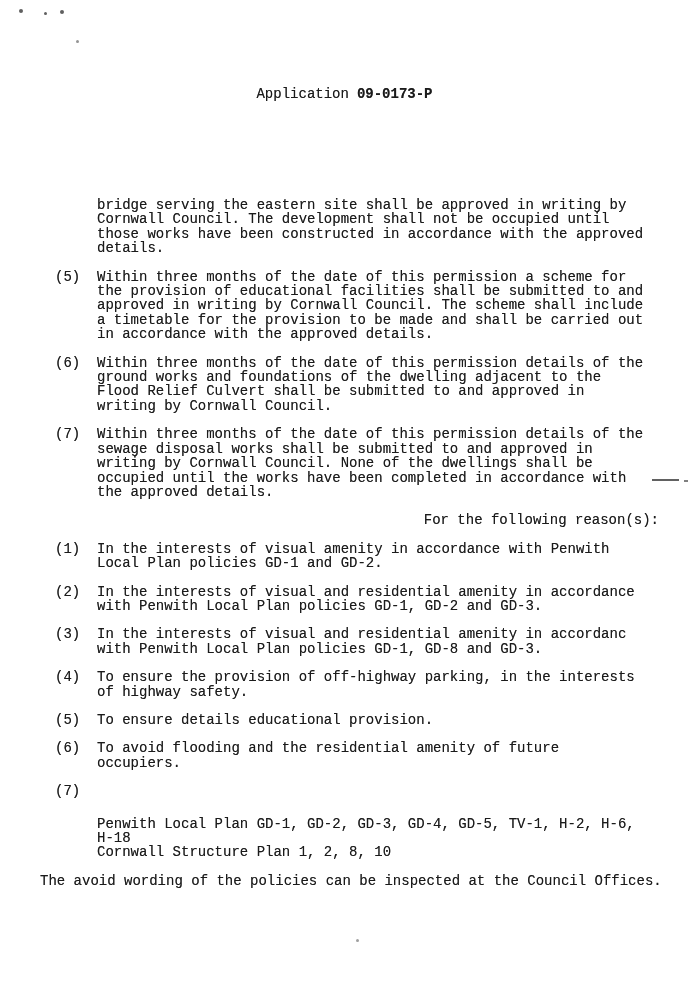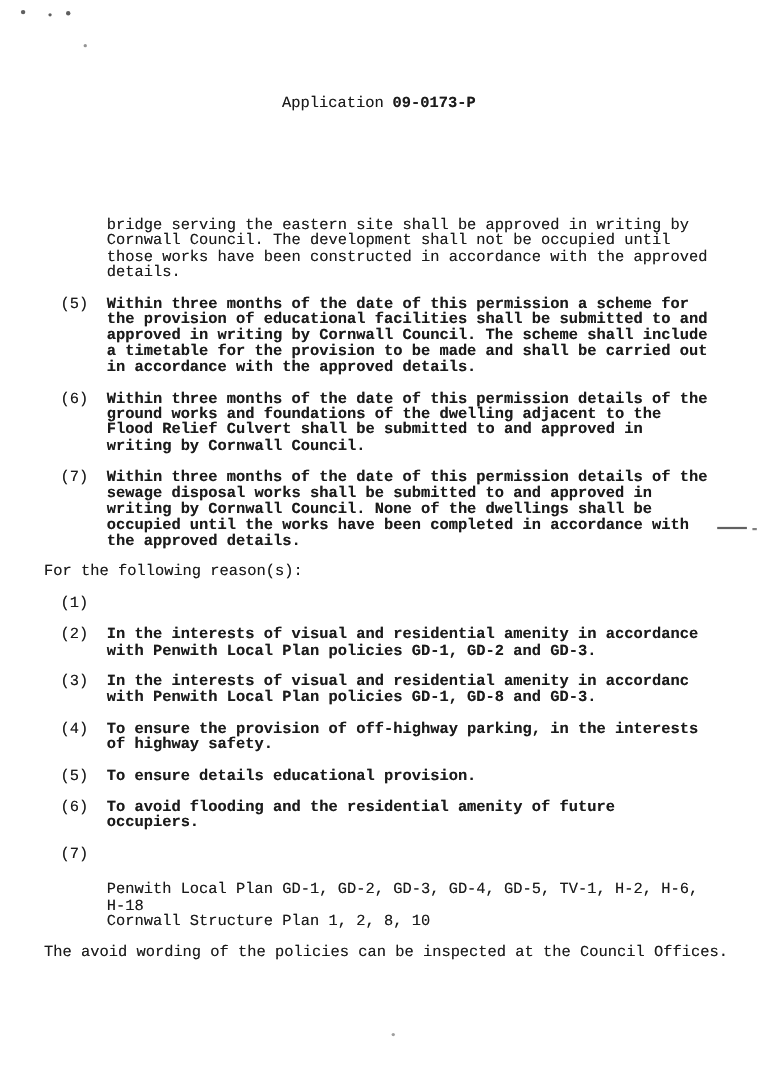"Within three months of the" .item .text { font-weight: bold -> none }
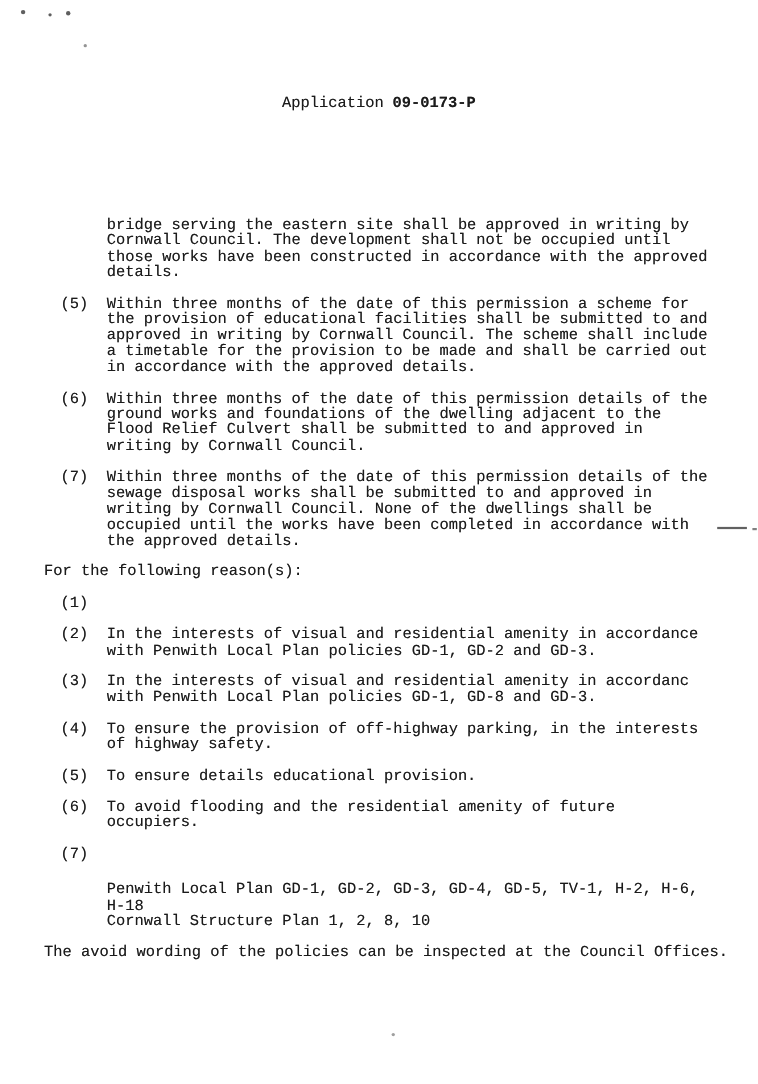"For the following reason(s):" .flush { text-align: none -> right }
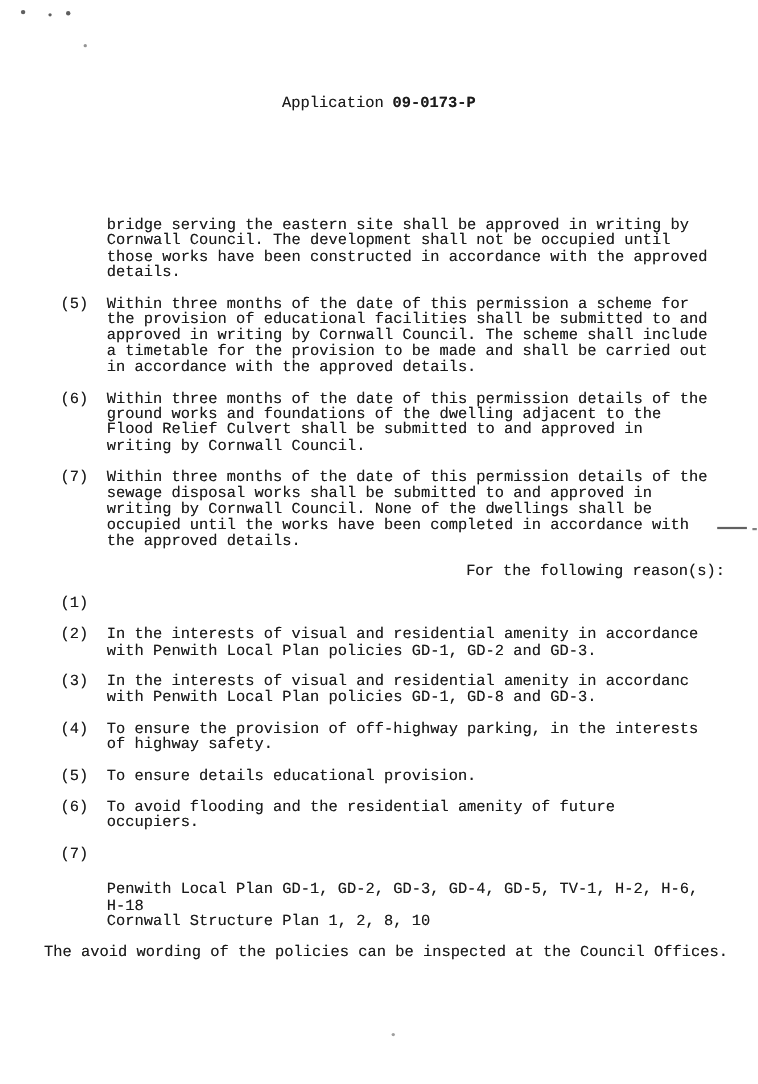"In the interests of visual amenity" span.text { html: none -> <span>In the interests of visual amenity in accordance with Penwith Local Plan policies GD-1 and GD-2.</span> }
